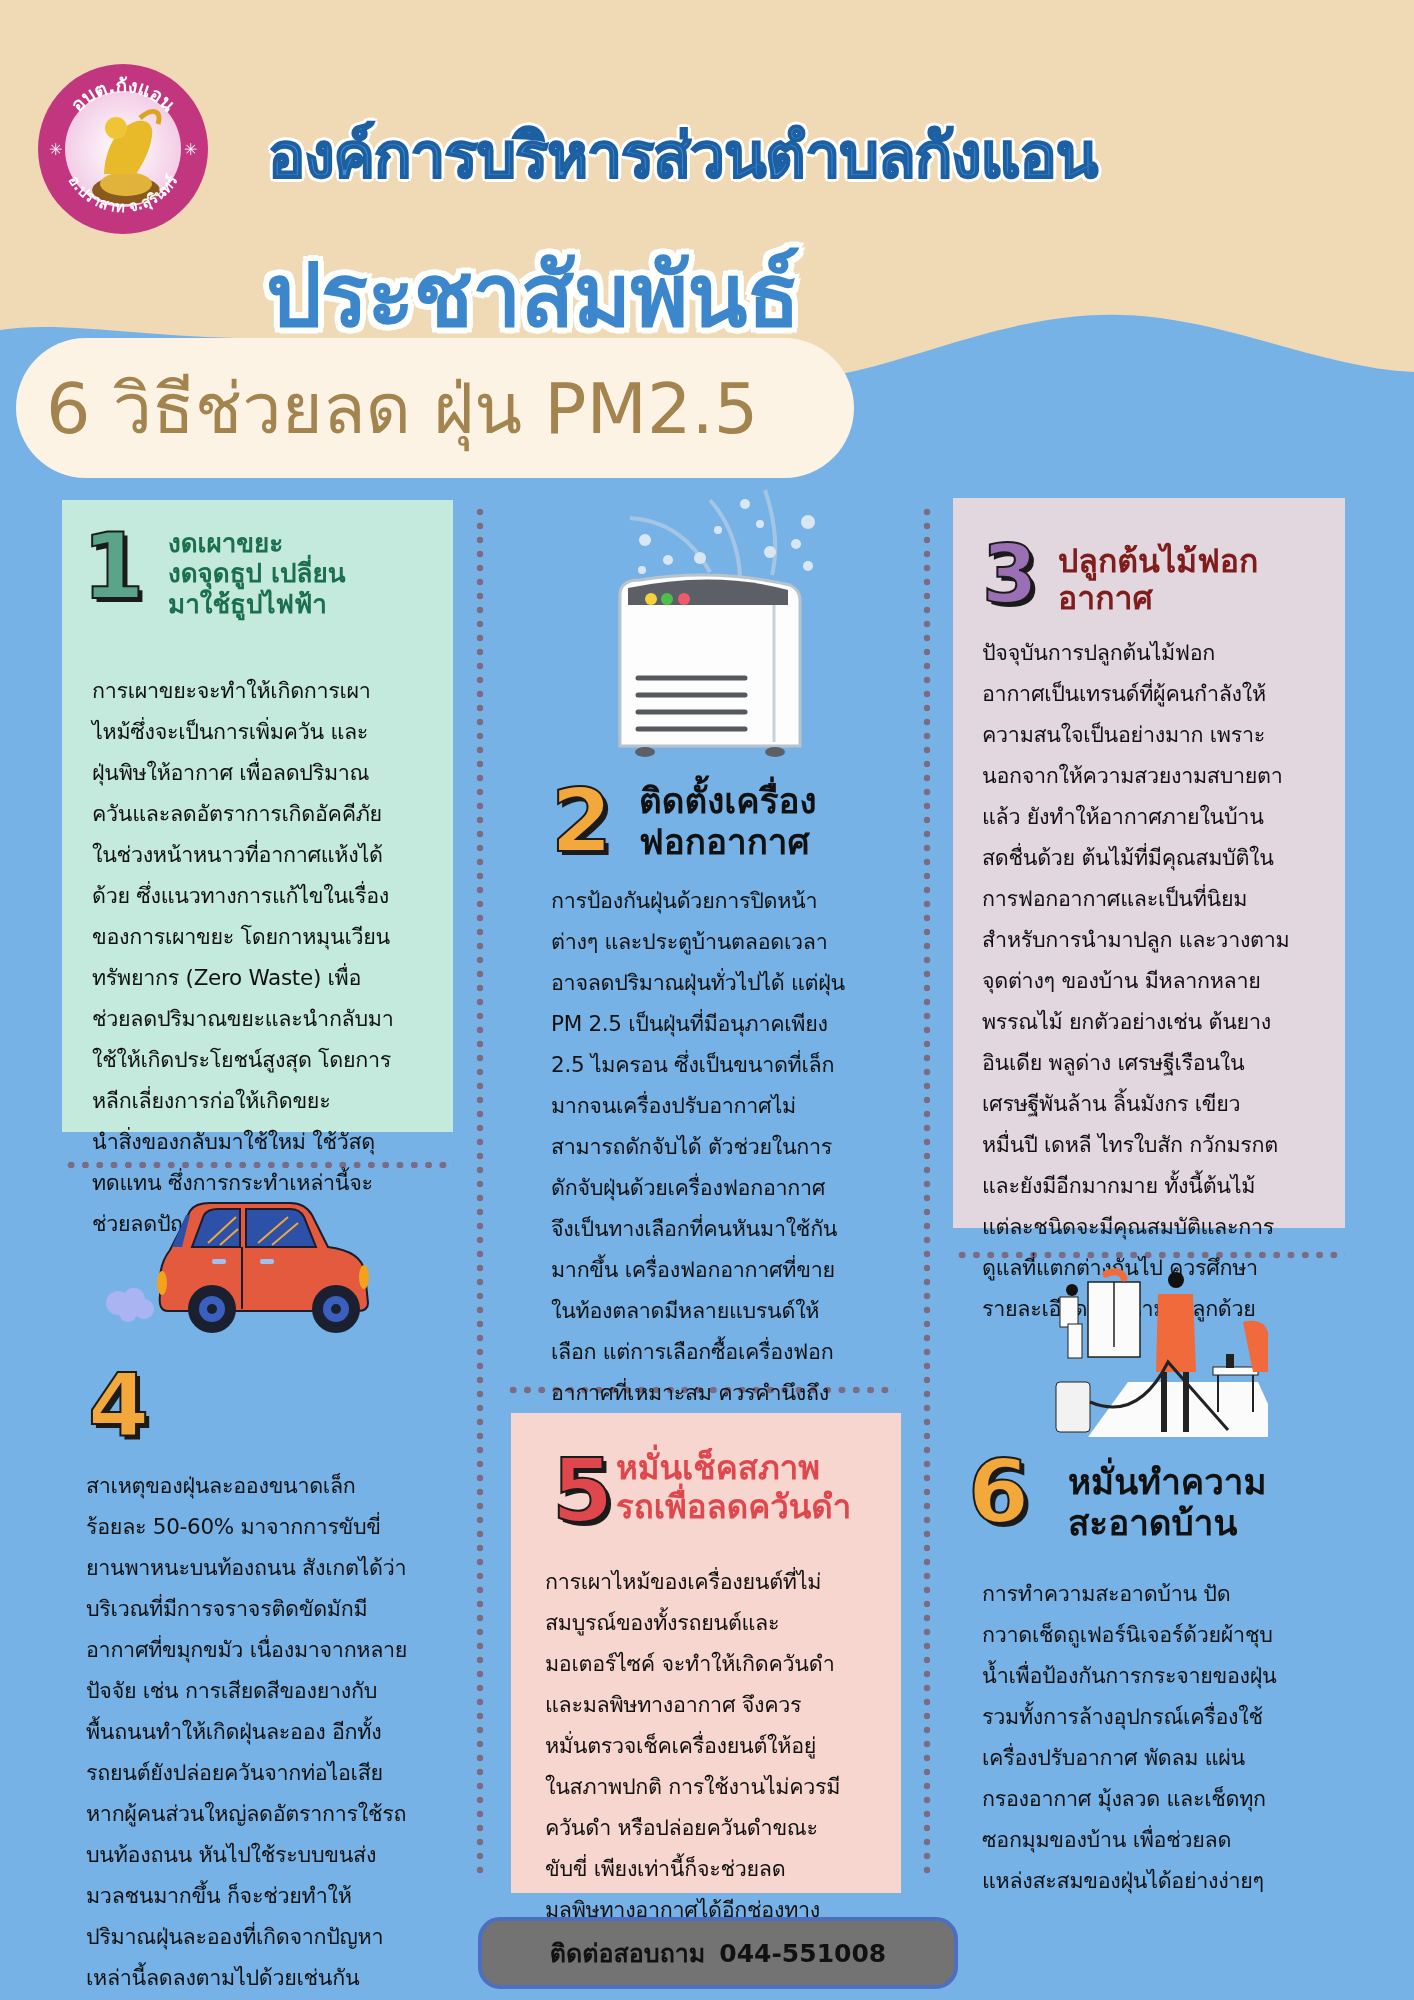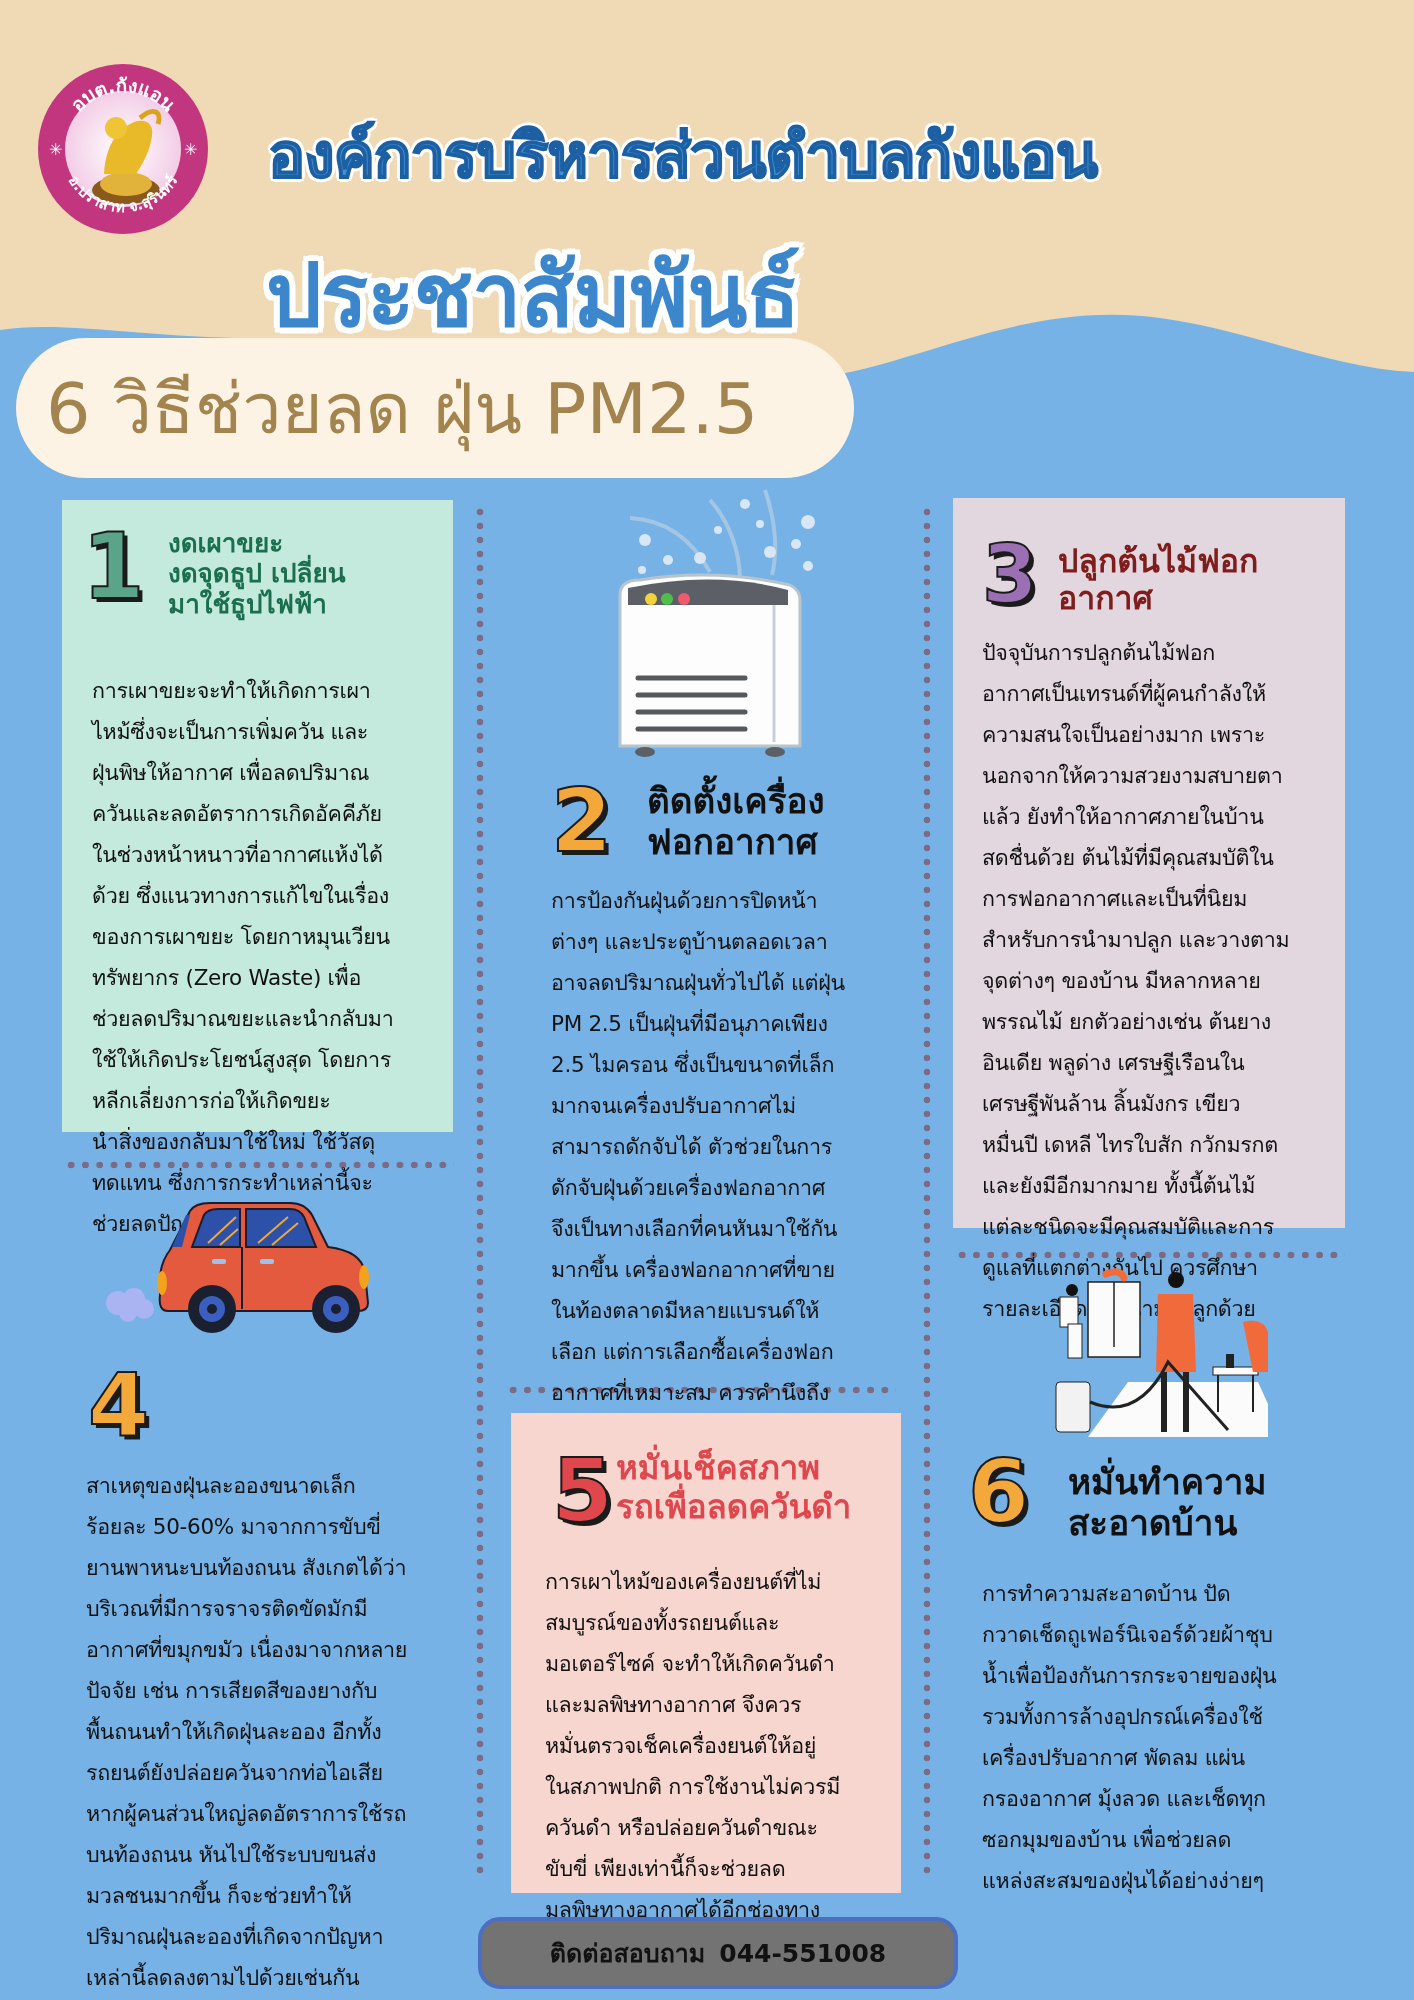"ติดตั้งเครื่อง" span.tip-title { margin-left: 28px -> 20px }
